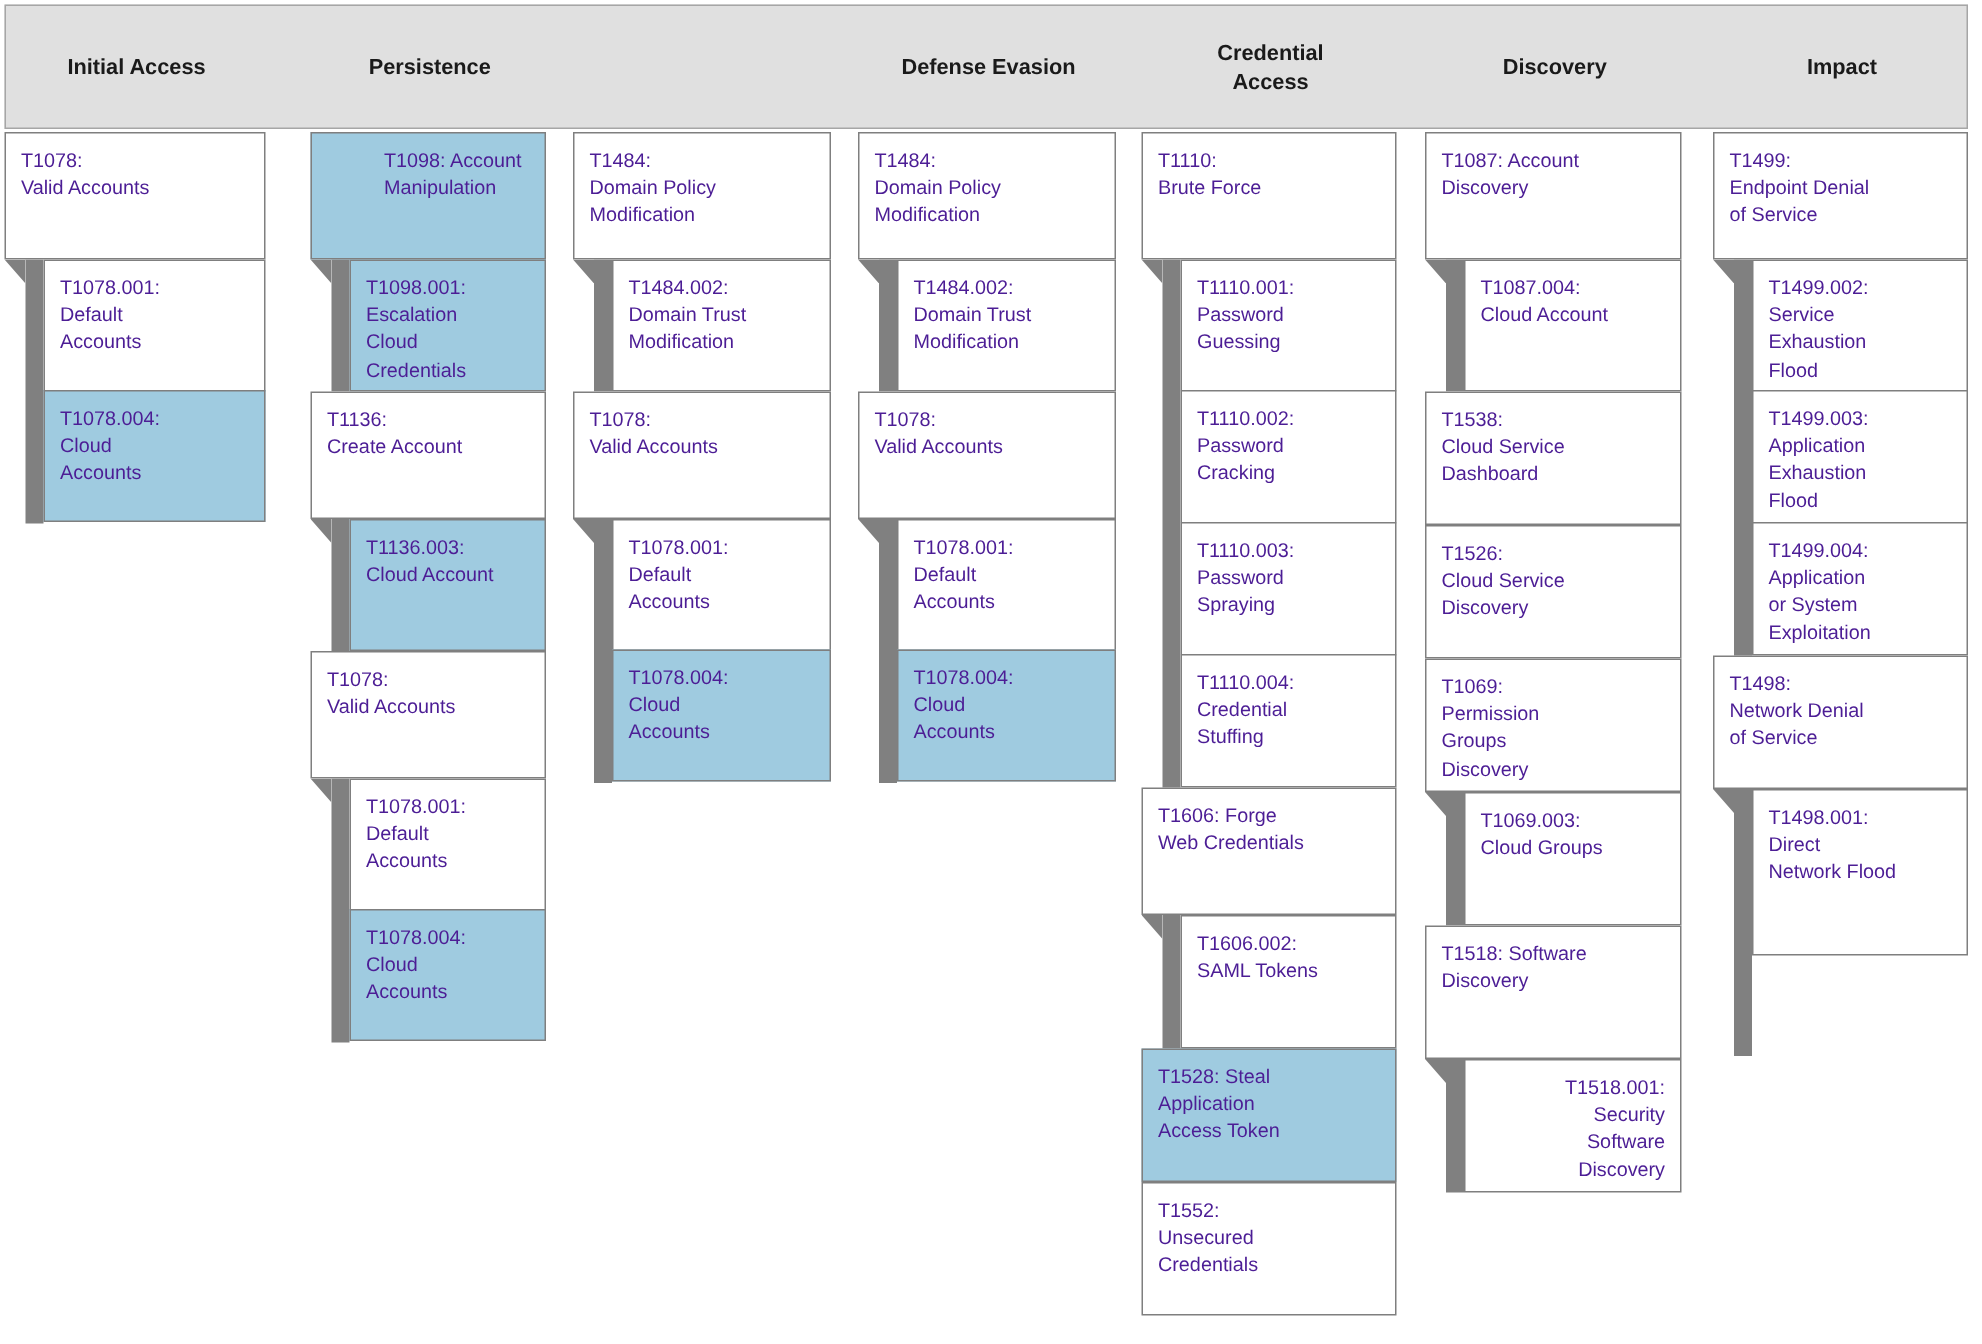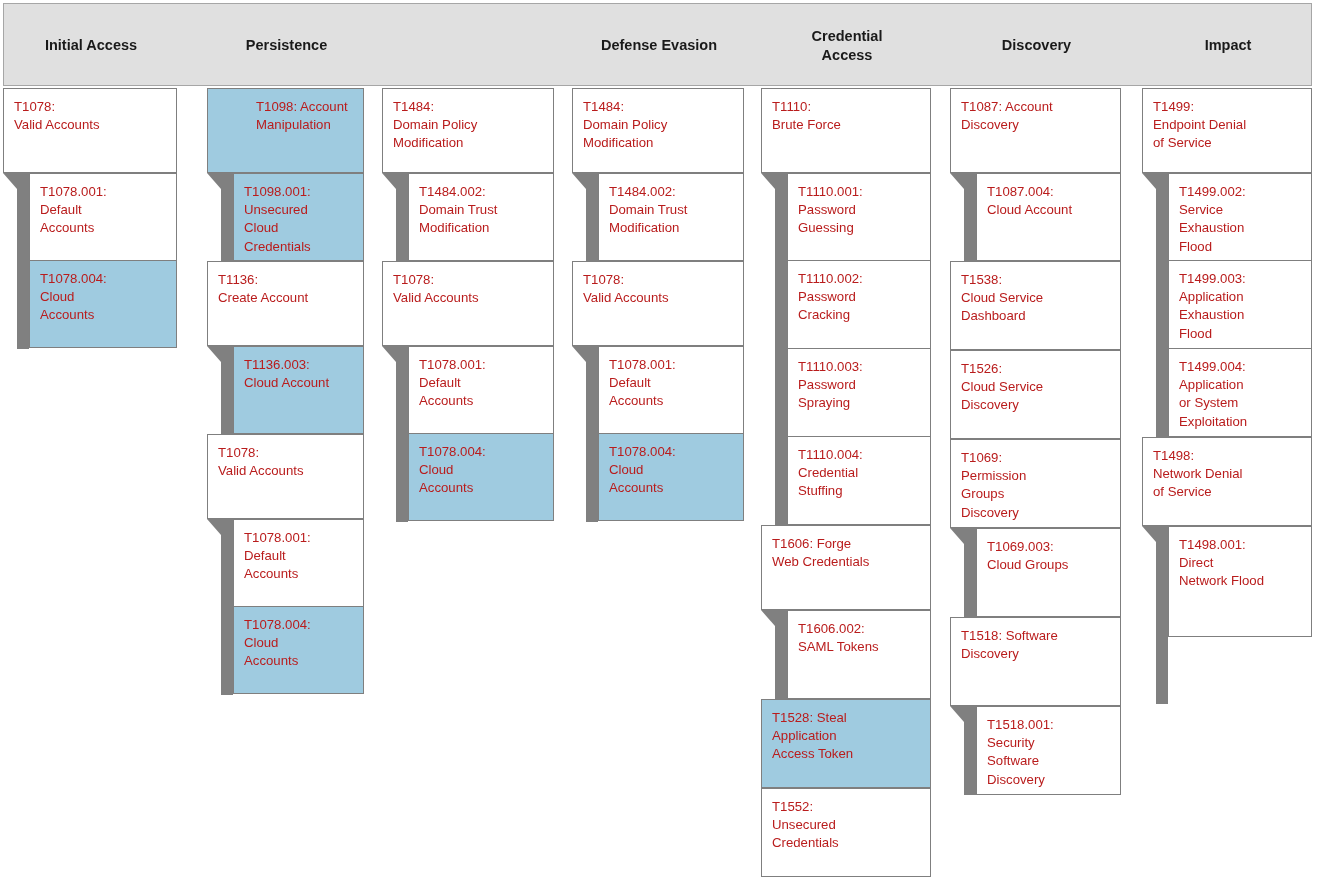"T1078:" .box { color: #b91c1c -> #4c1d95 }
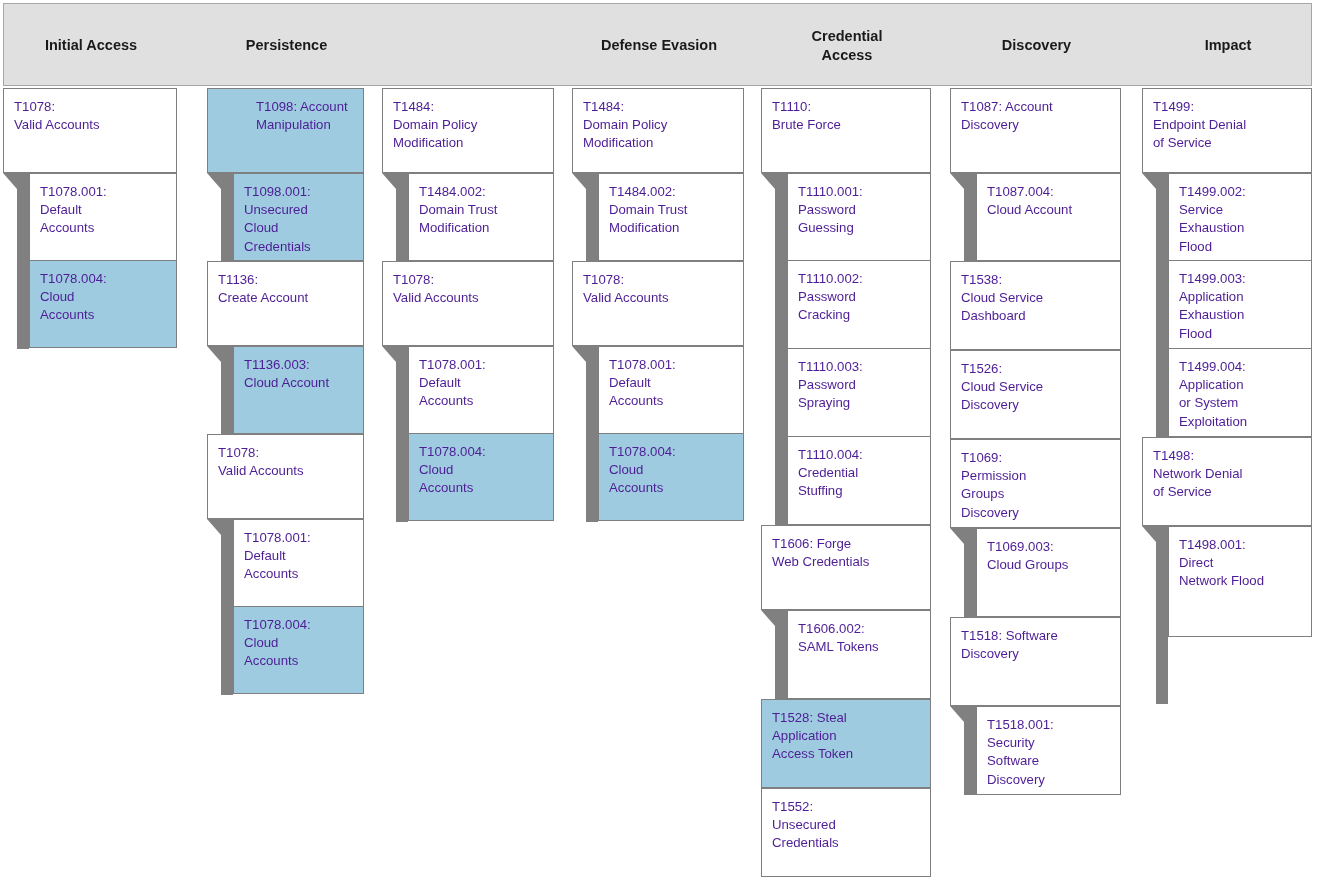"T1098.001:" span.txt { text: Unsecured -> Escalation }
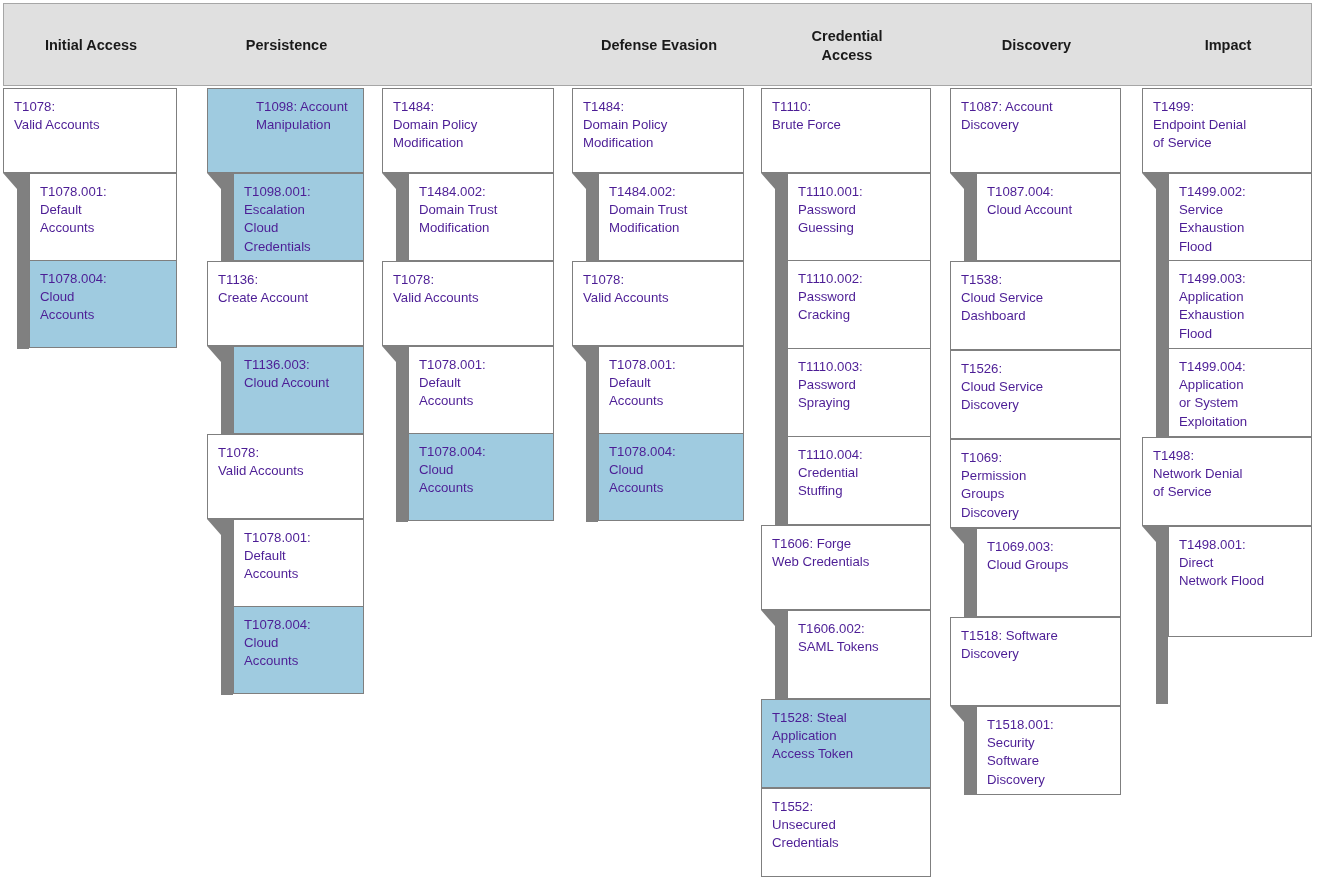"T1518.001:" div.box { text-align: none -> right }
